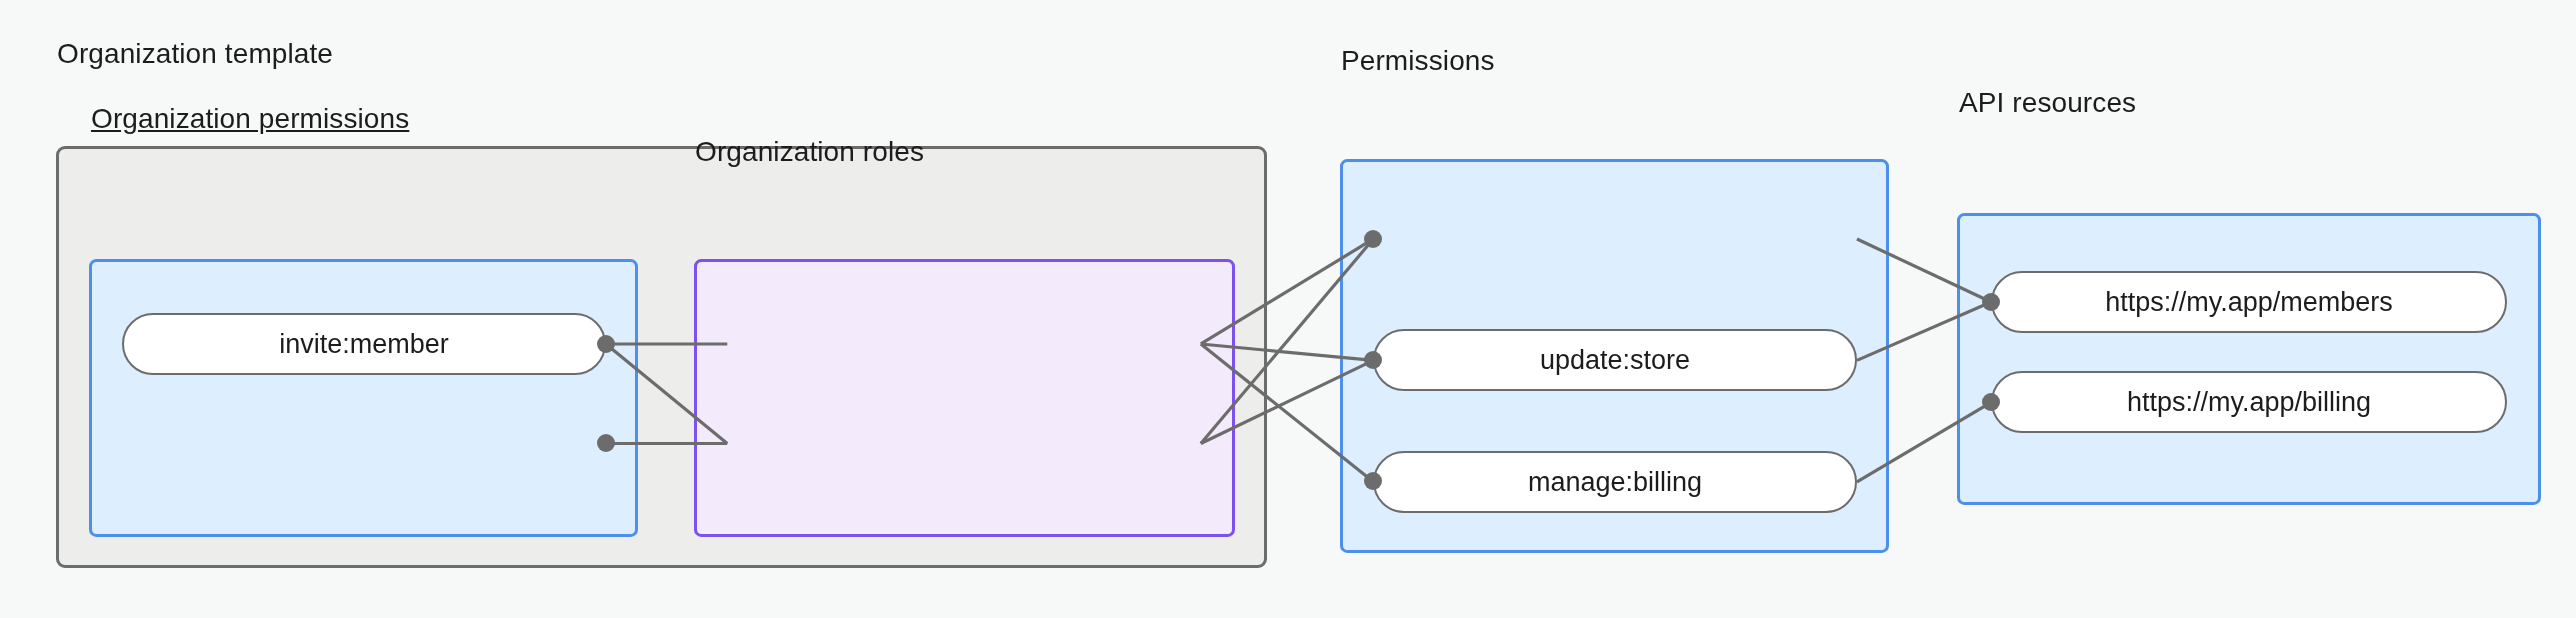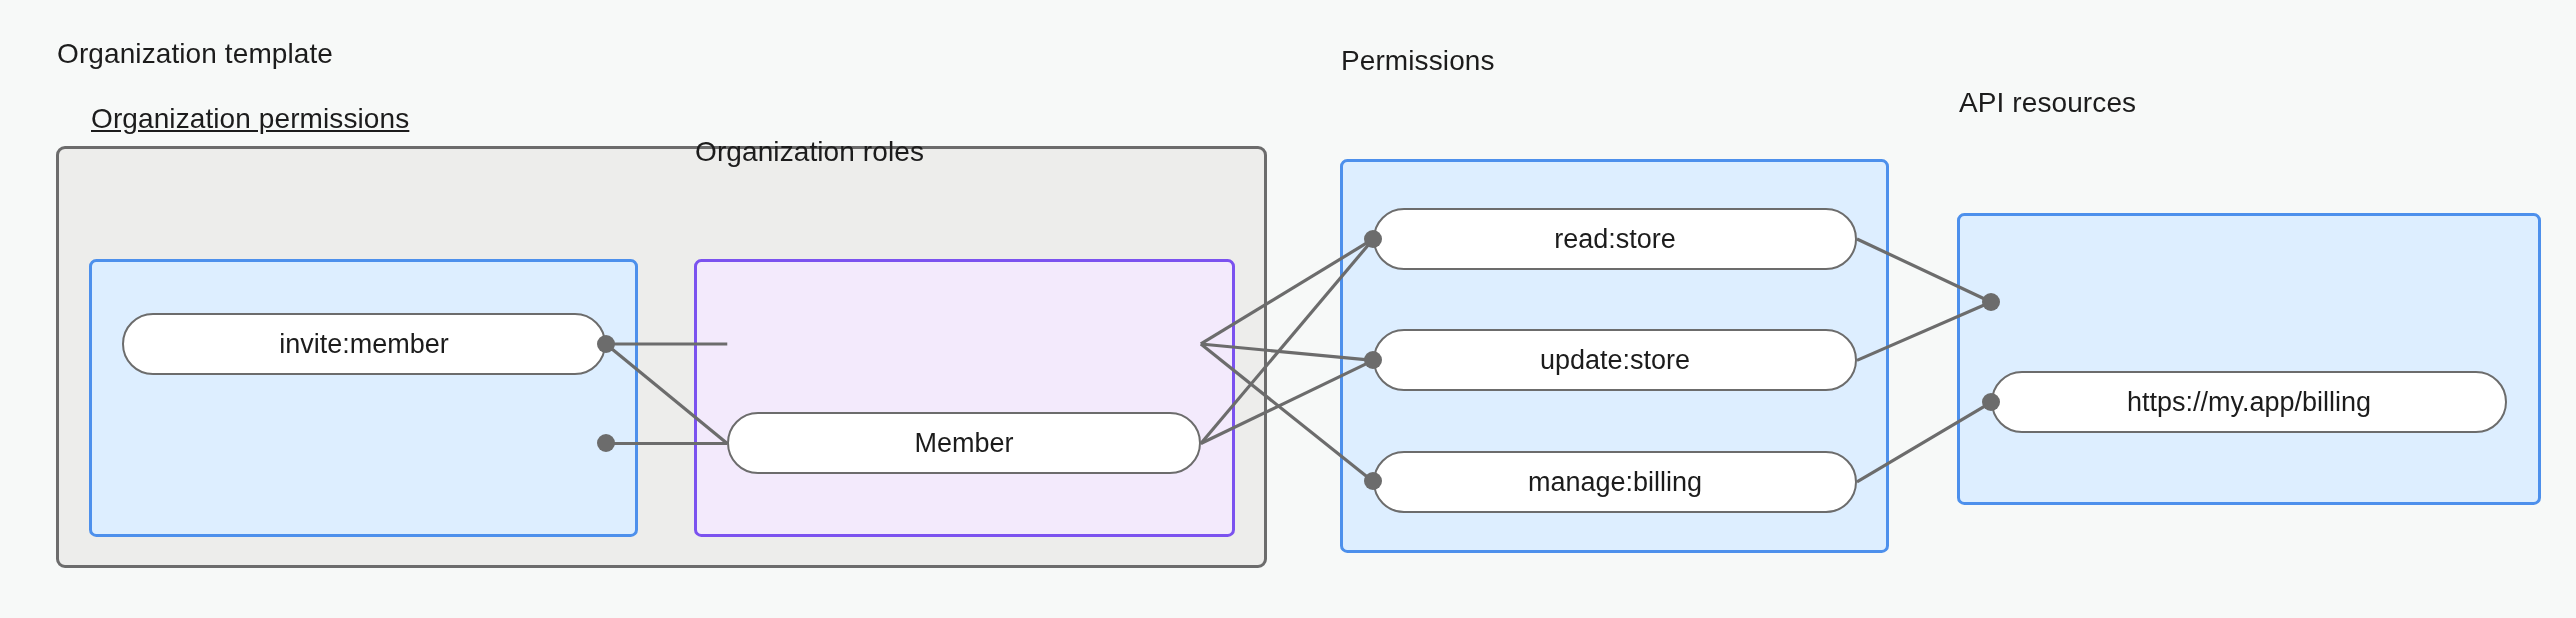"read:store" div.pill { html: <div> <span>read:store</span> </div> -> none }
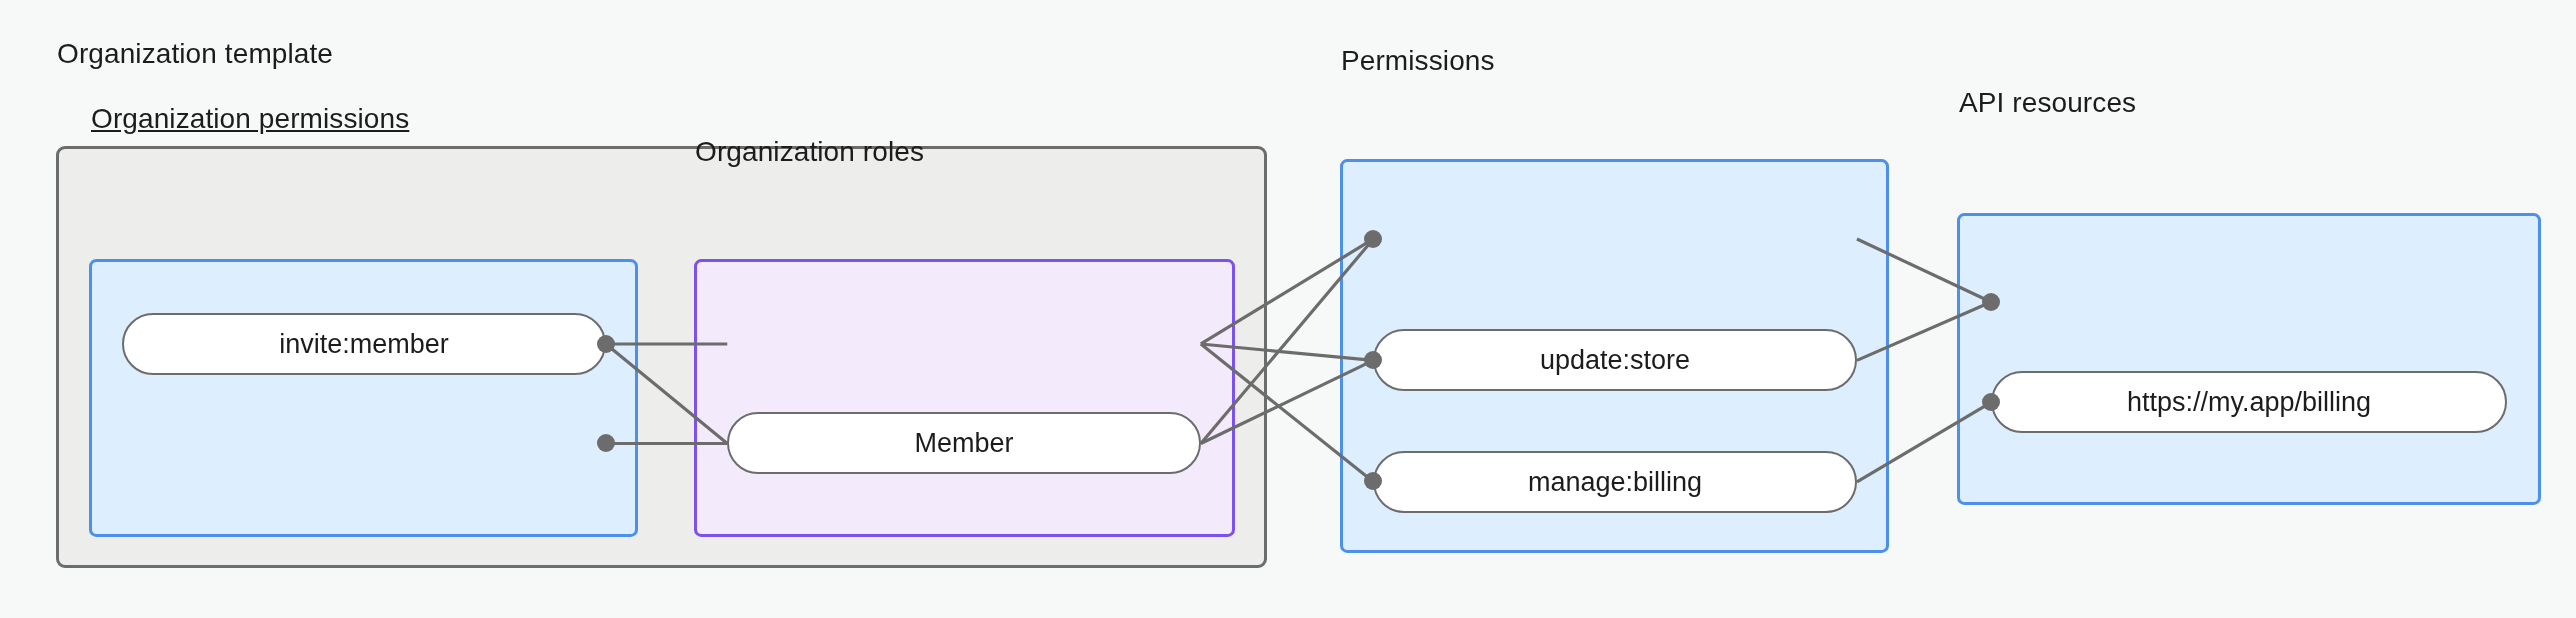"https://my.app/members" div.pill { html: none -> <div> <span>https://my.app/members</span> </div> }
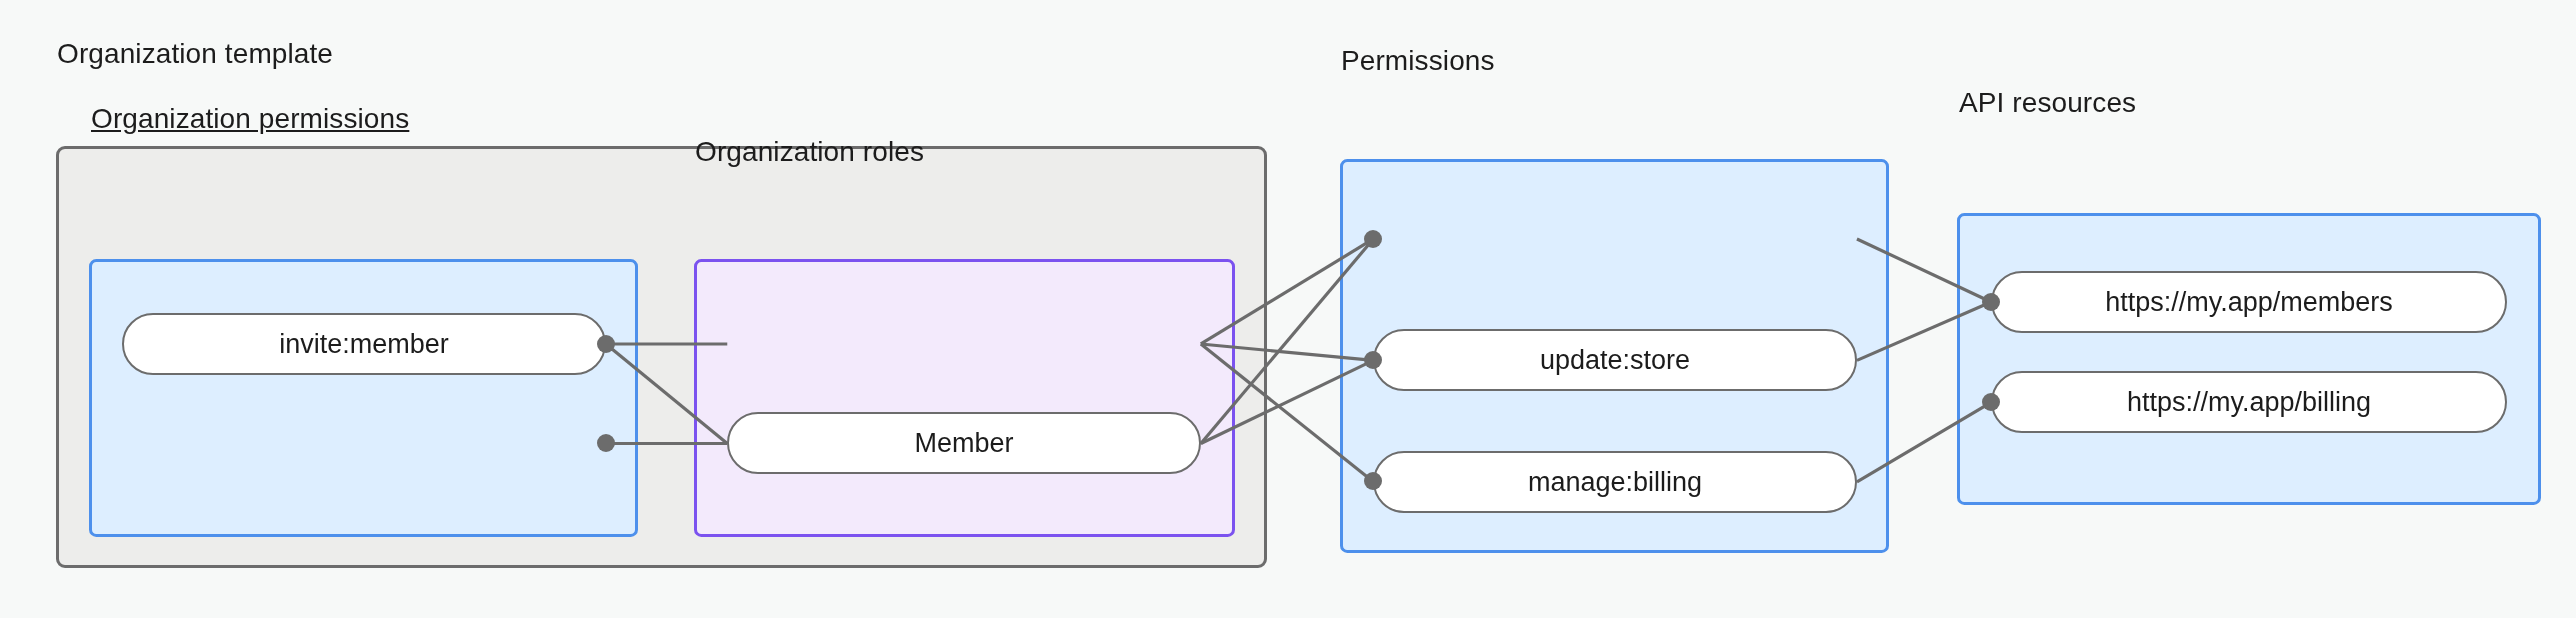"Member" div.pill { html: <div> <span>Member</span> </div> -> none }
